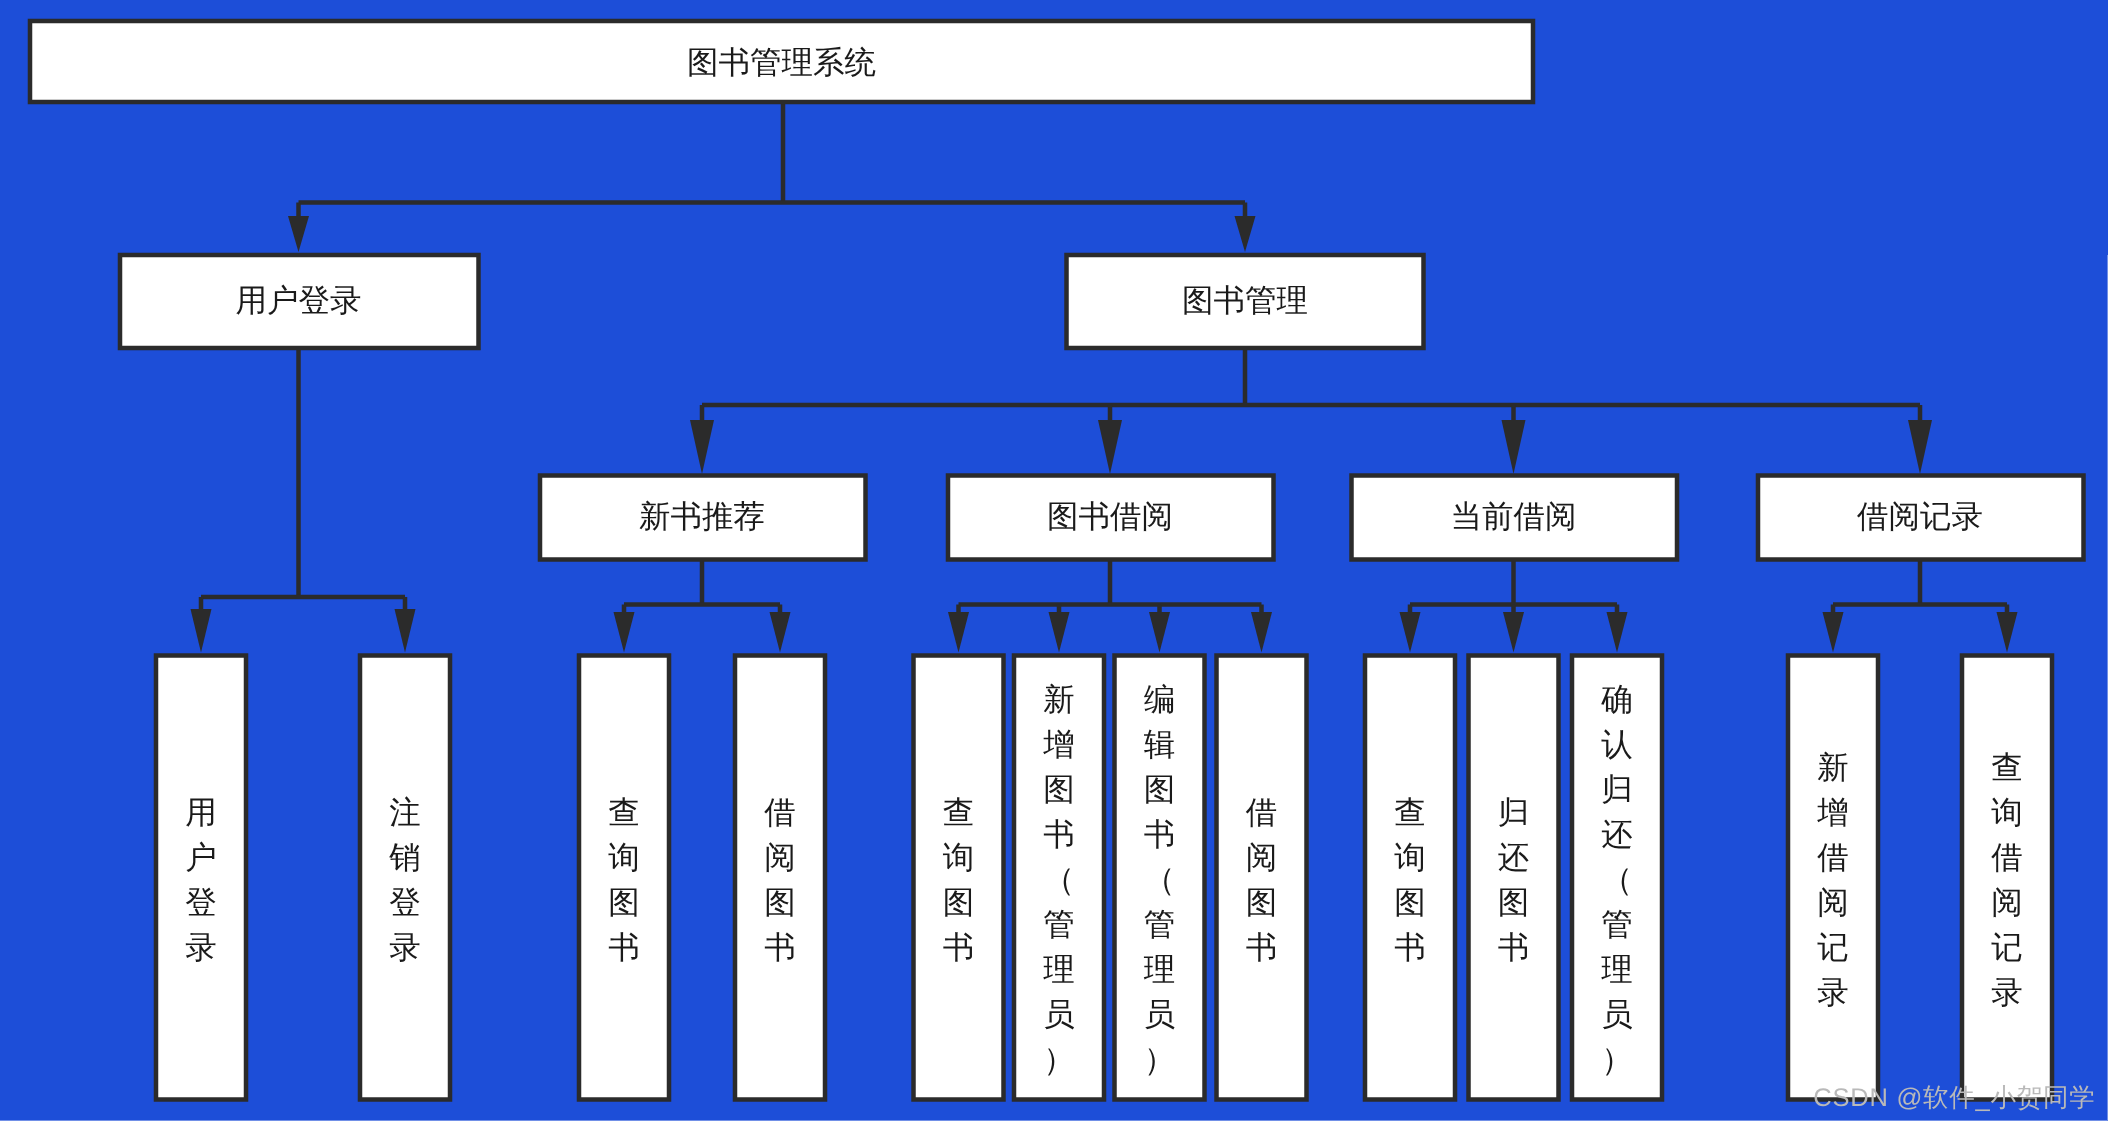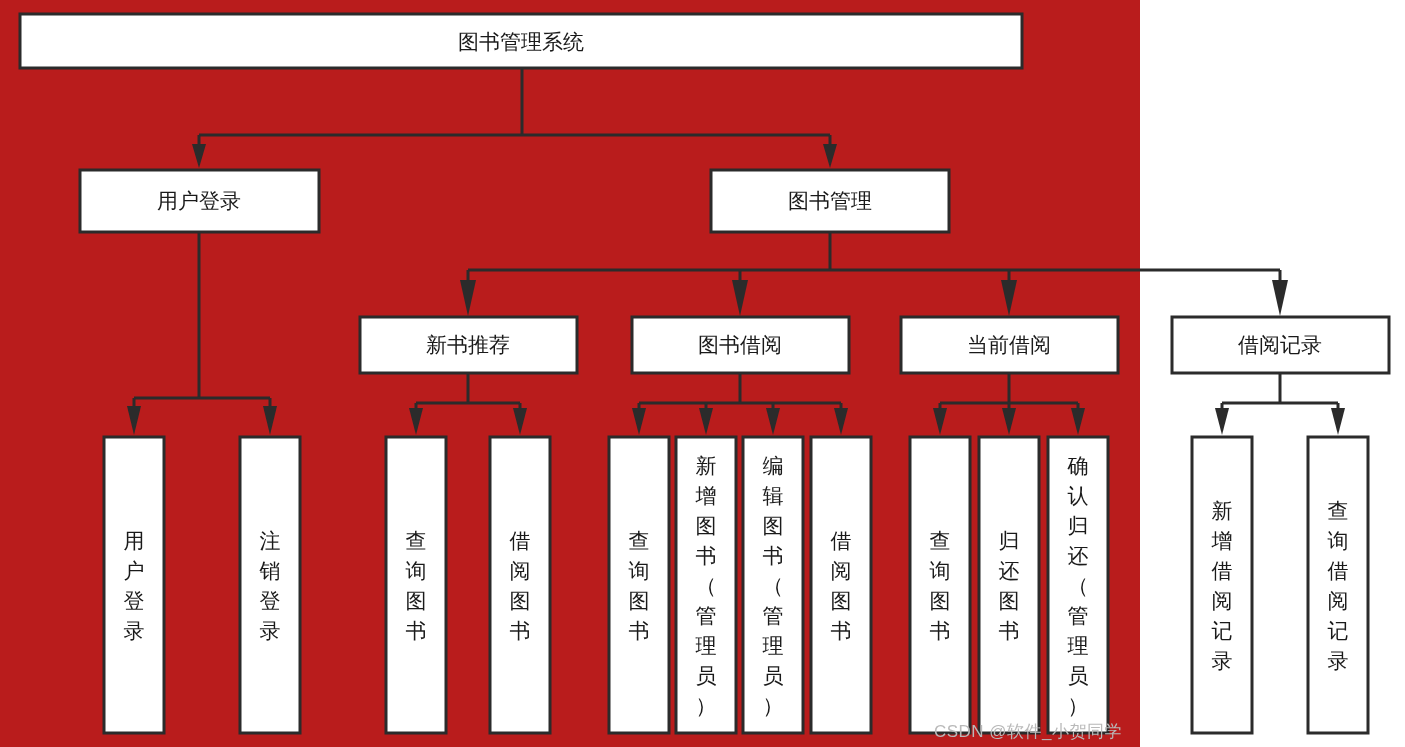"图书管理系统" #diagram-root { background: #b91c1c -> #1d4ed8; width: 1140px -> 1405px }
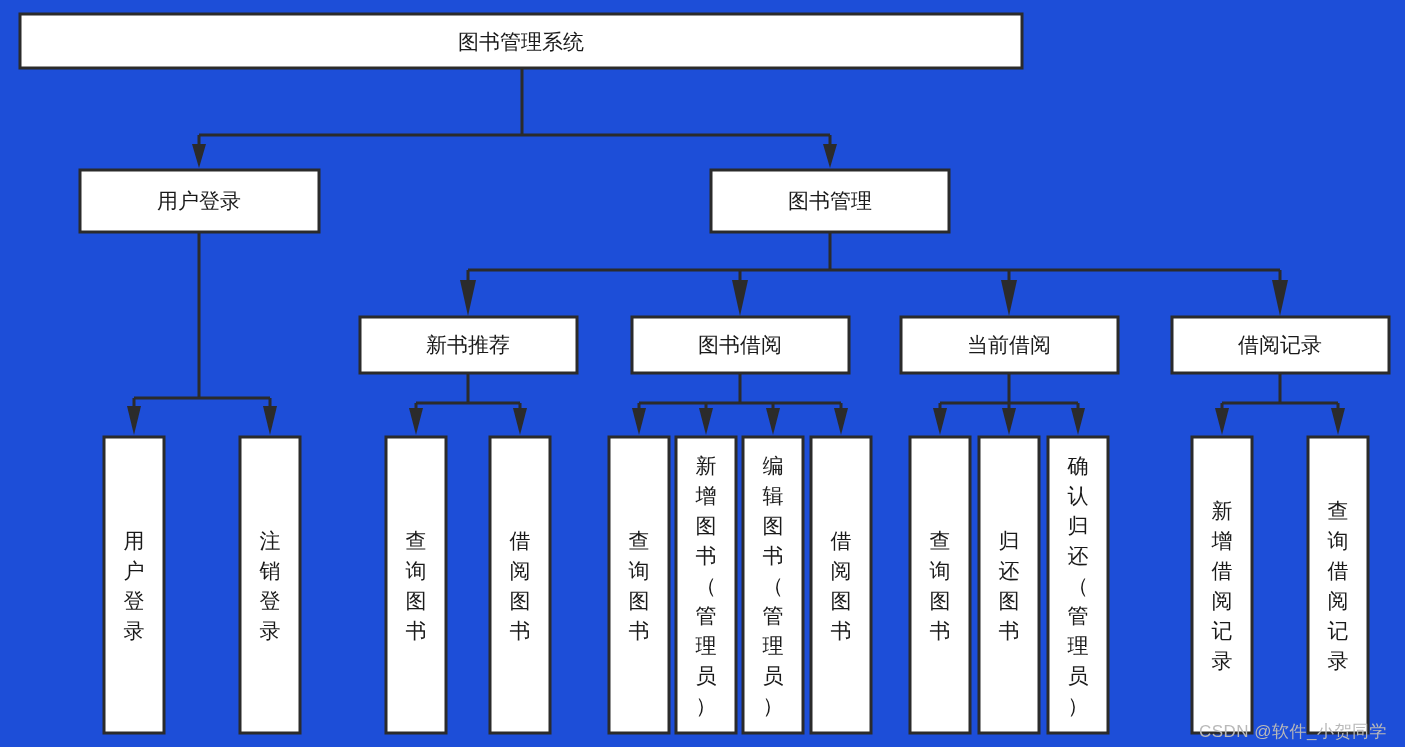"CSDN @软件_小贺同学" .watermark { right: 18px -> 8px }
